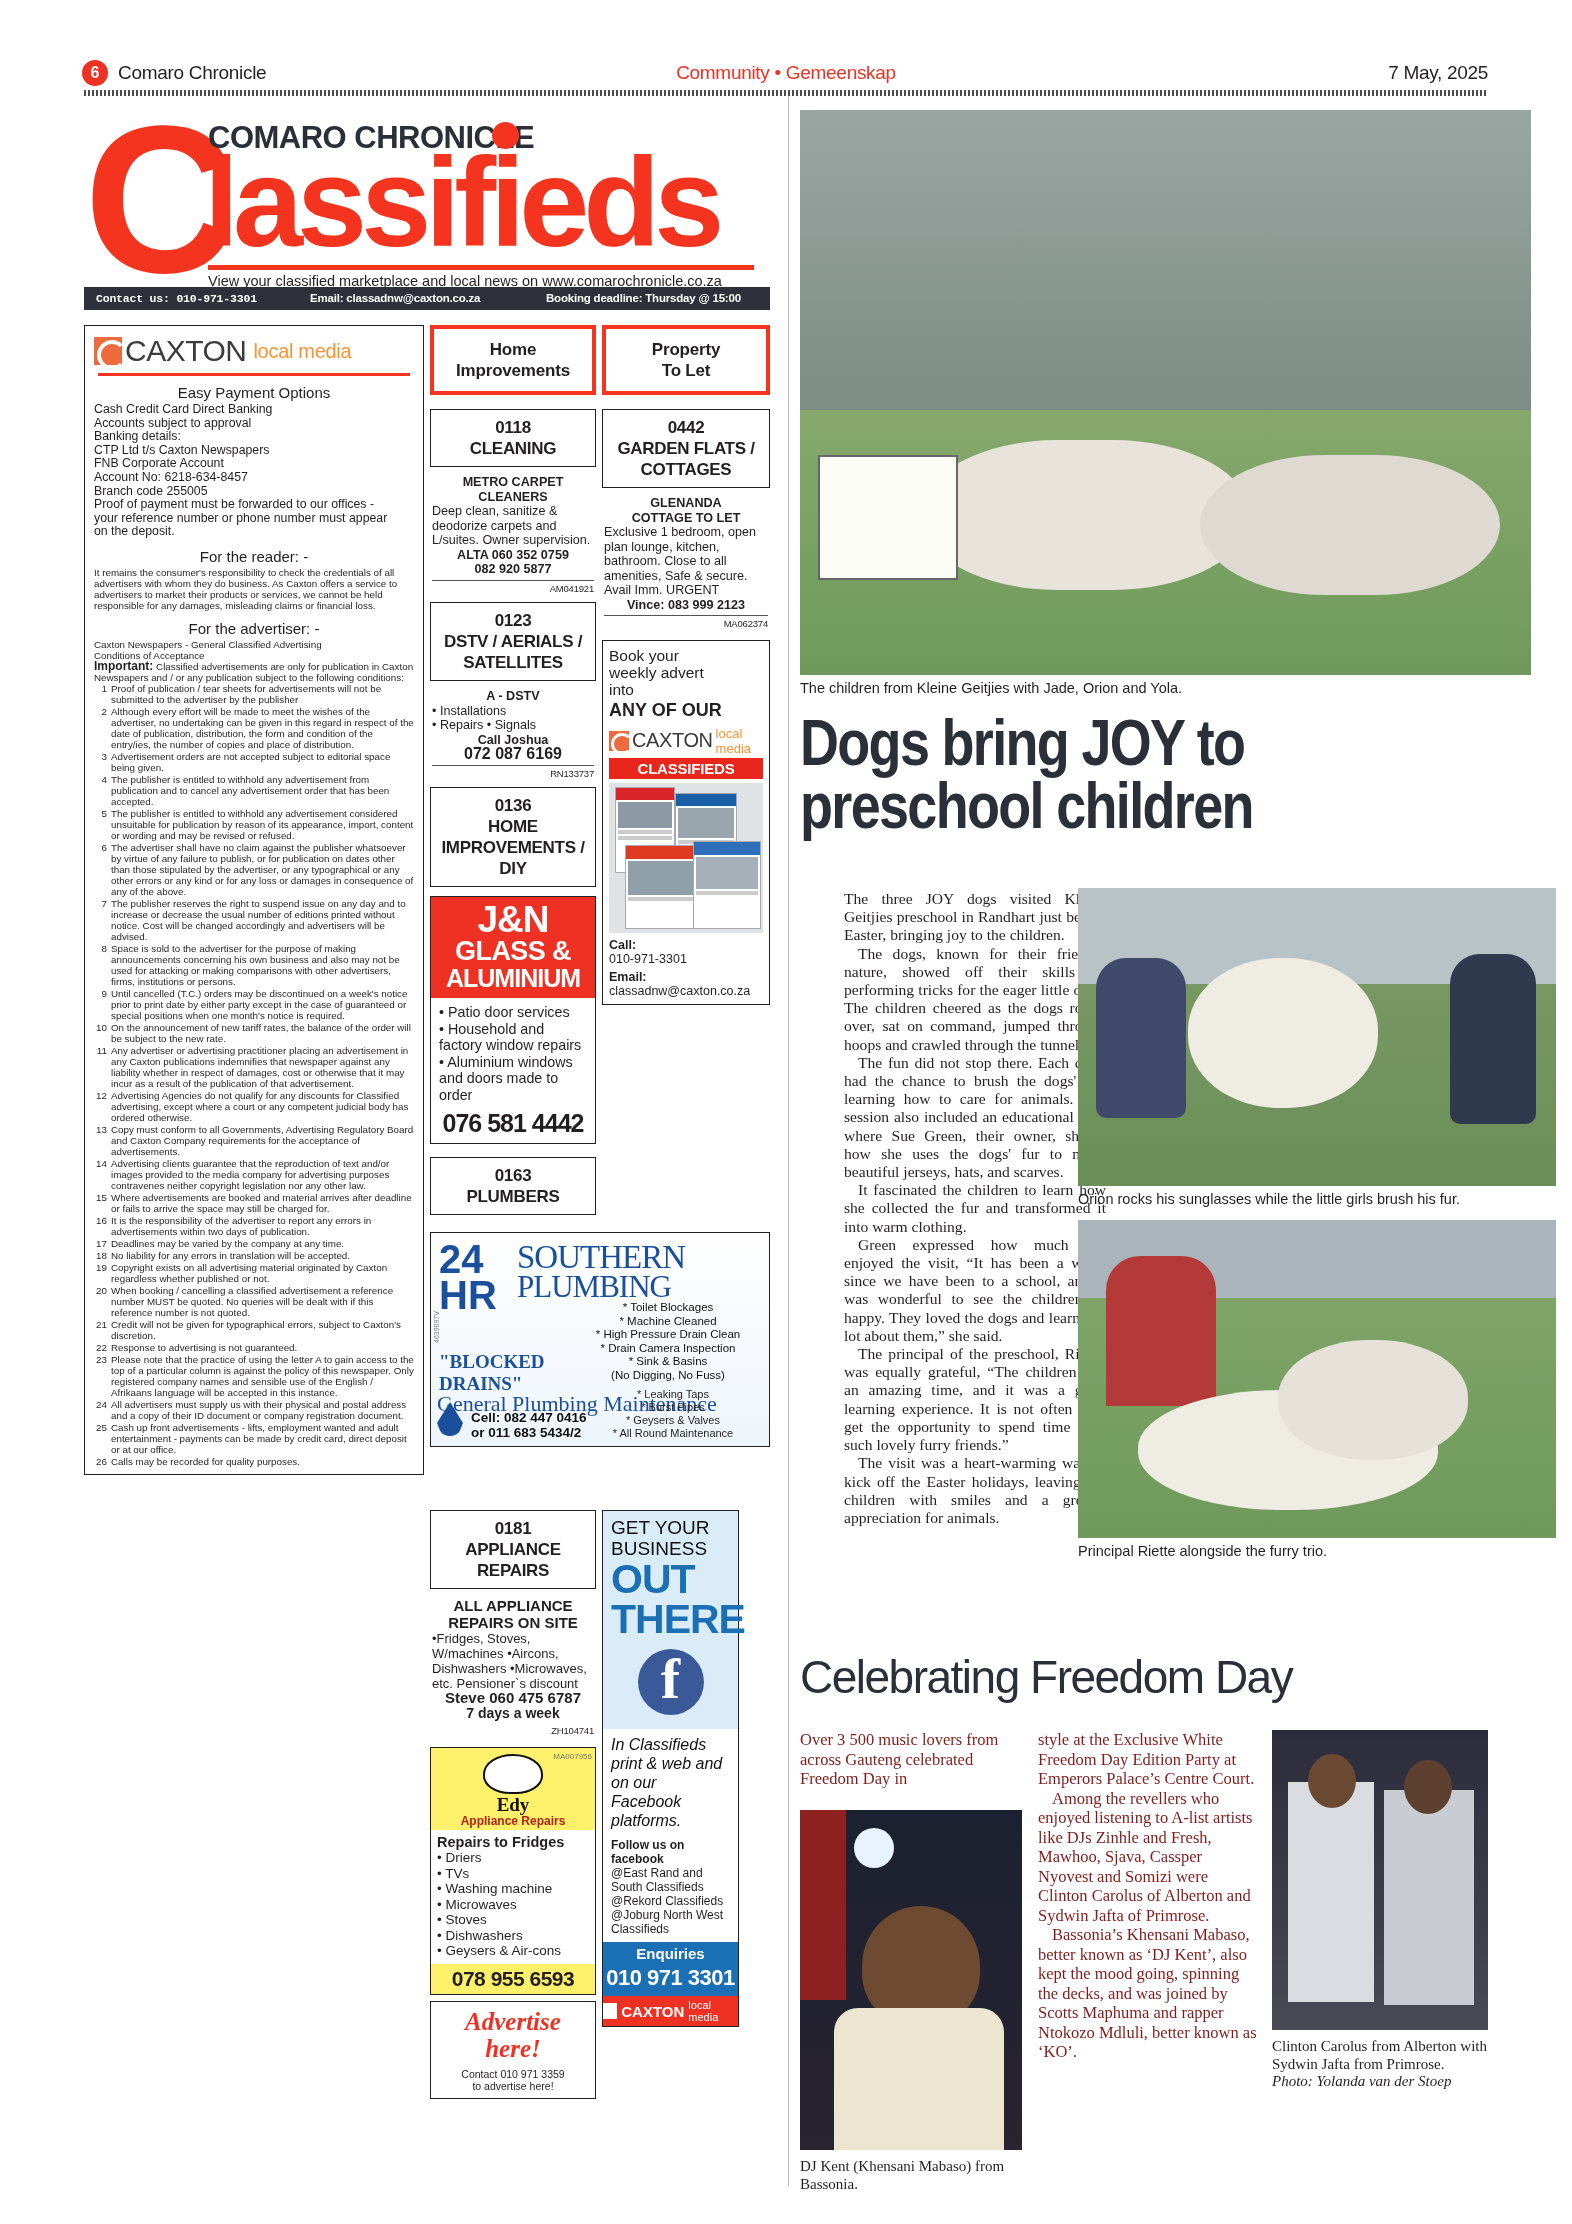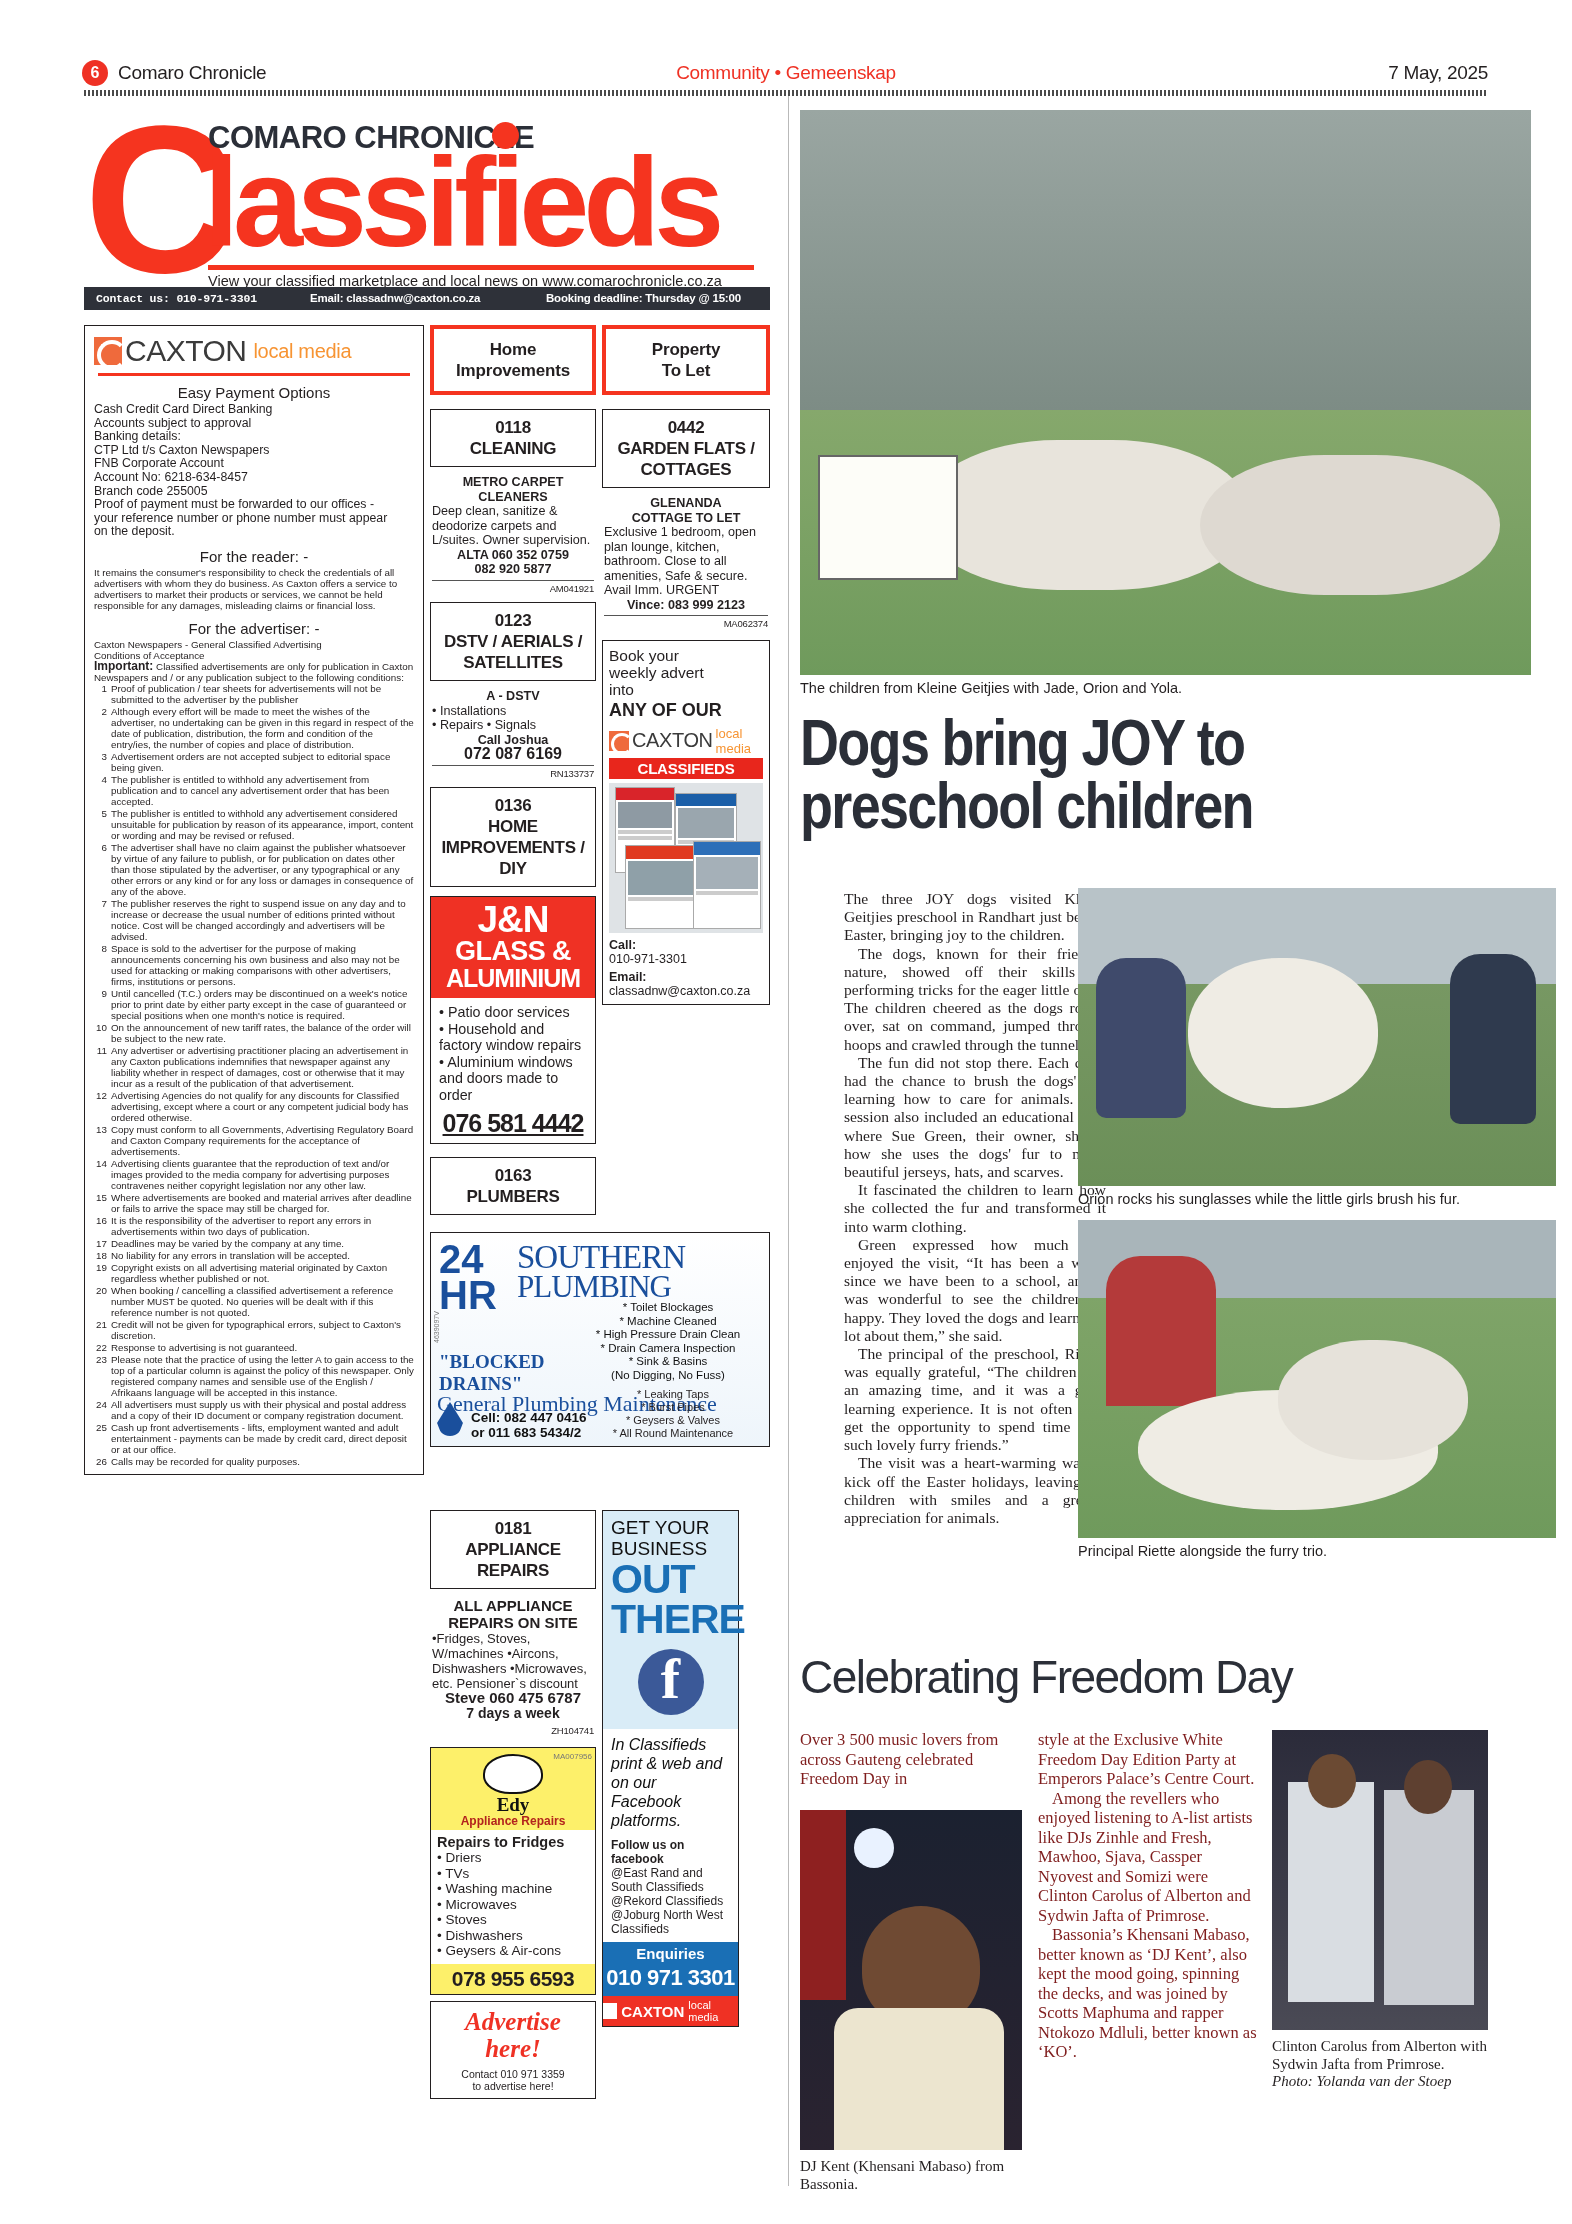"076 581 4442" .jn-phone { text-decoration: underline -> none }
